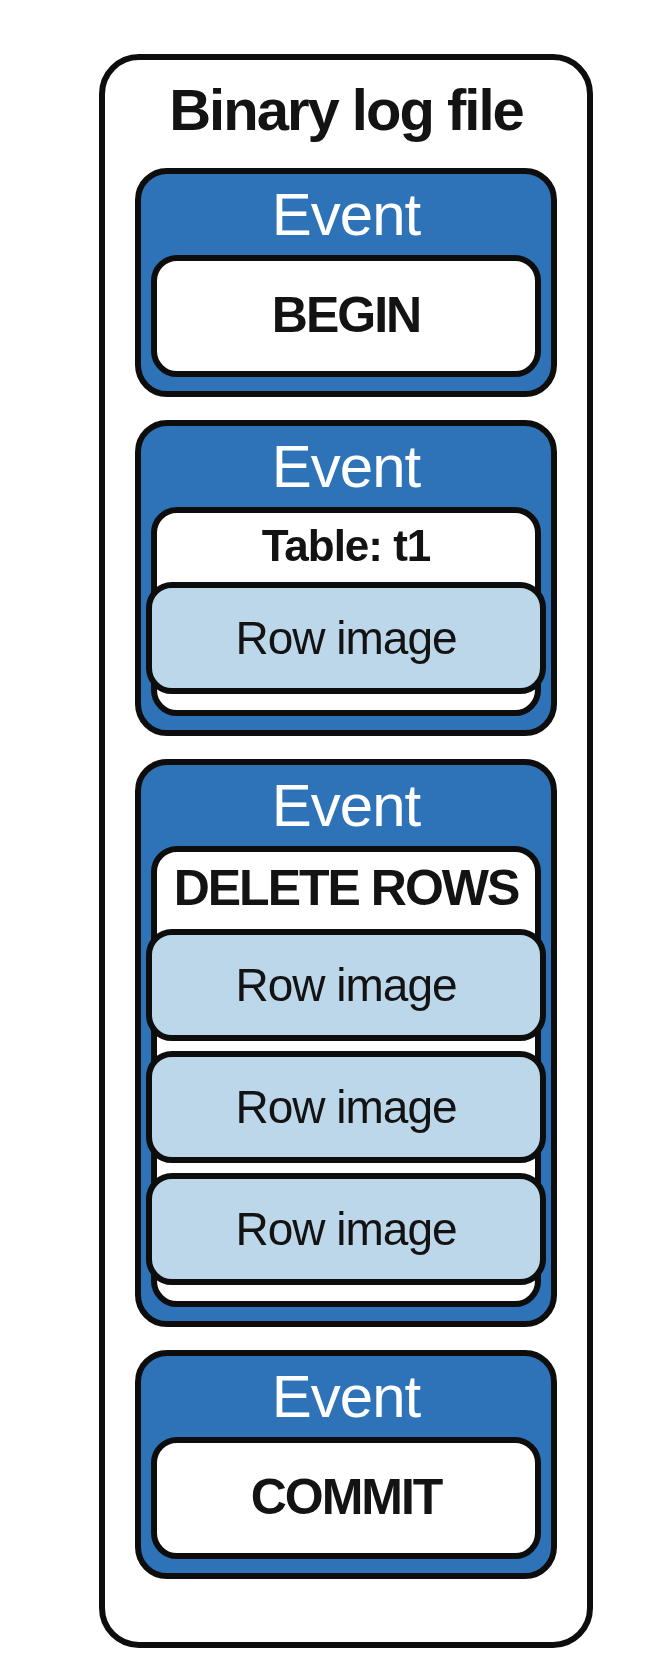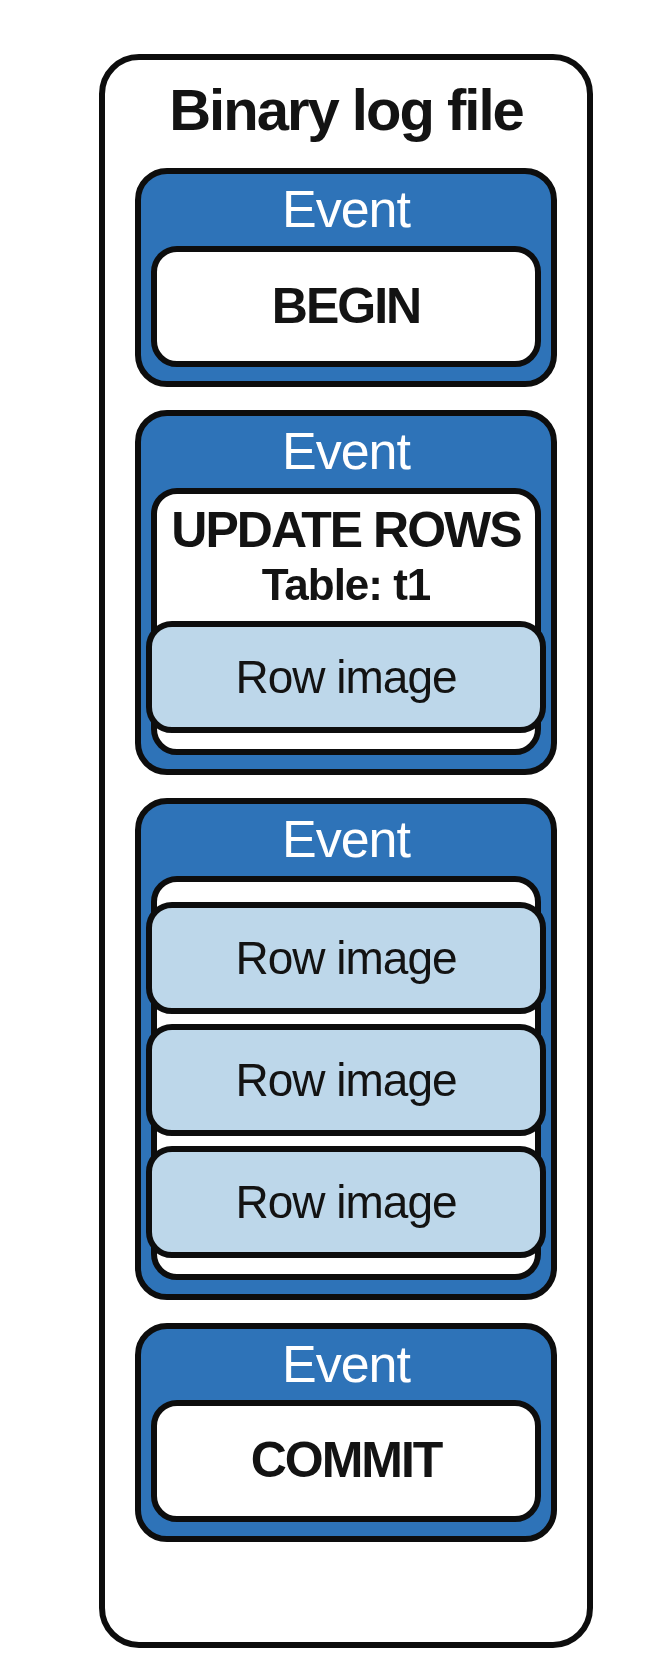"Event" .event-header { font-size: 52px -> 60px }
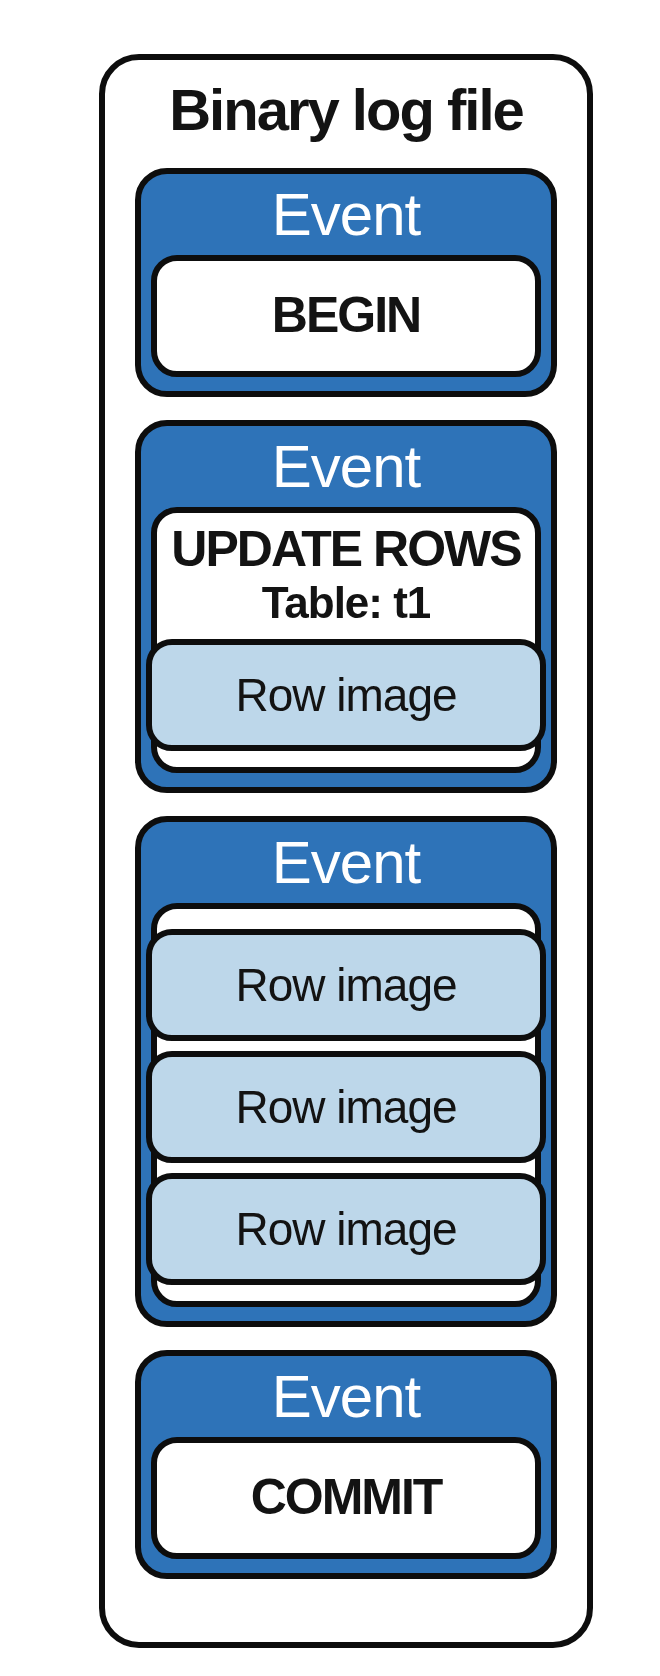"UPDATE ROWS" div.statement { html: <div>UPDATE ROWS</div> -> none }
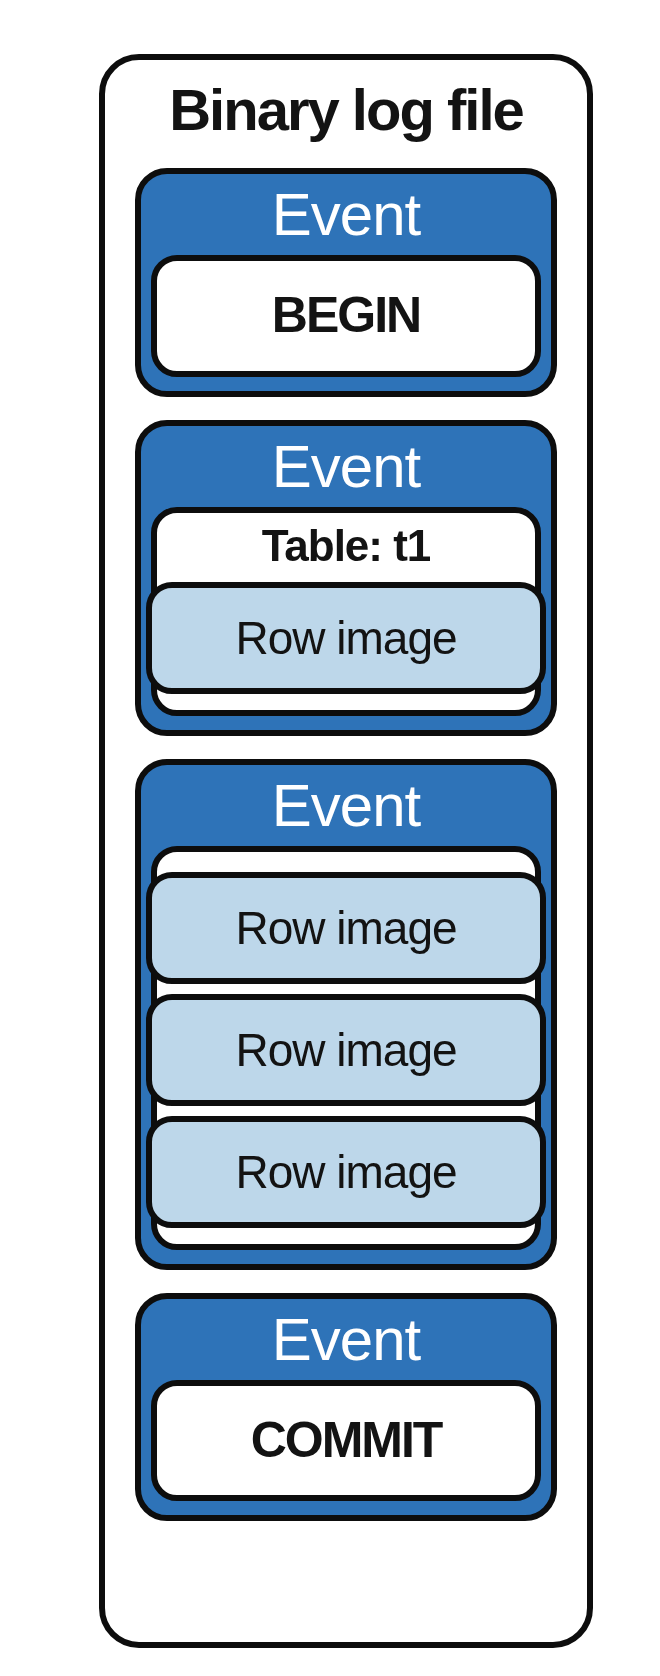"DELETE ROWS" div.statement { html: none -> <div>DELETE ROWS</div> }
